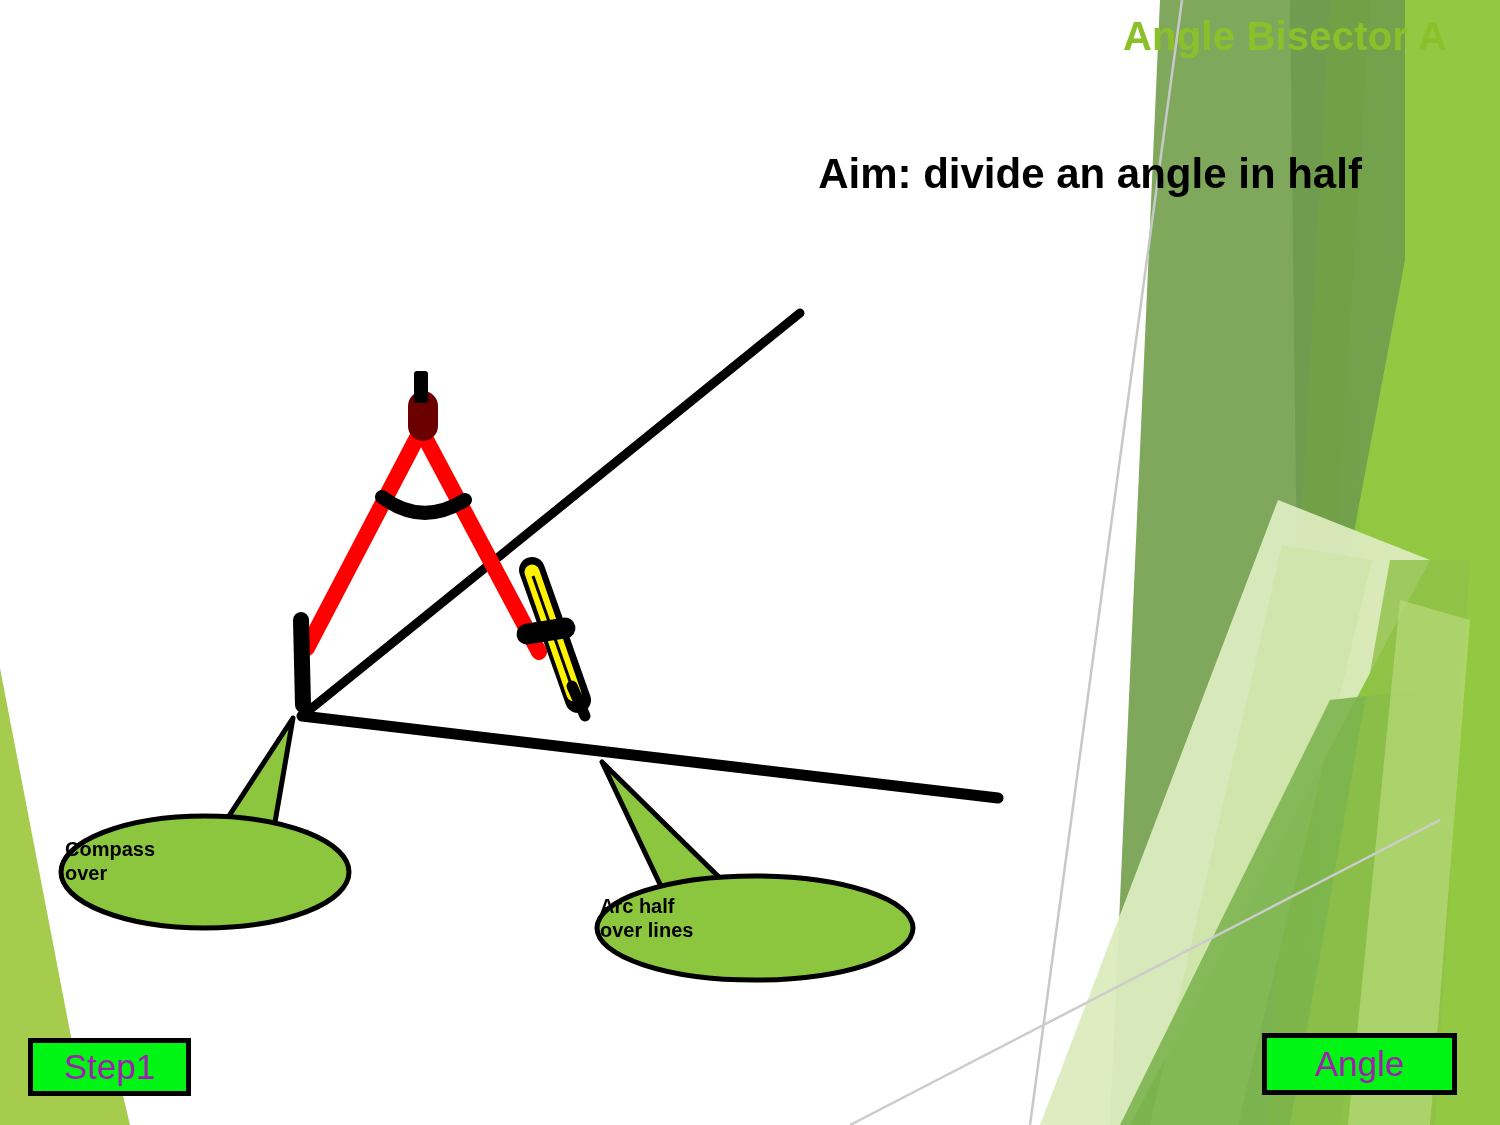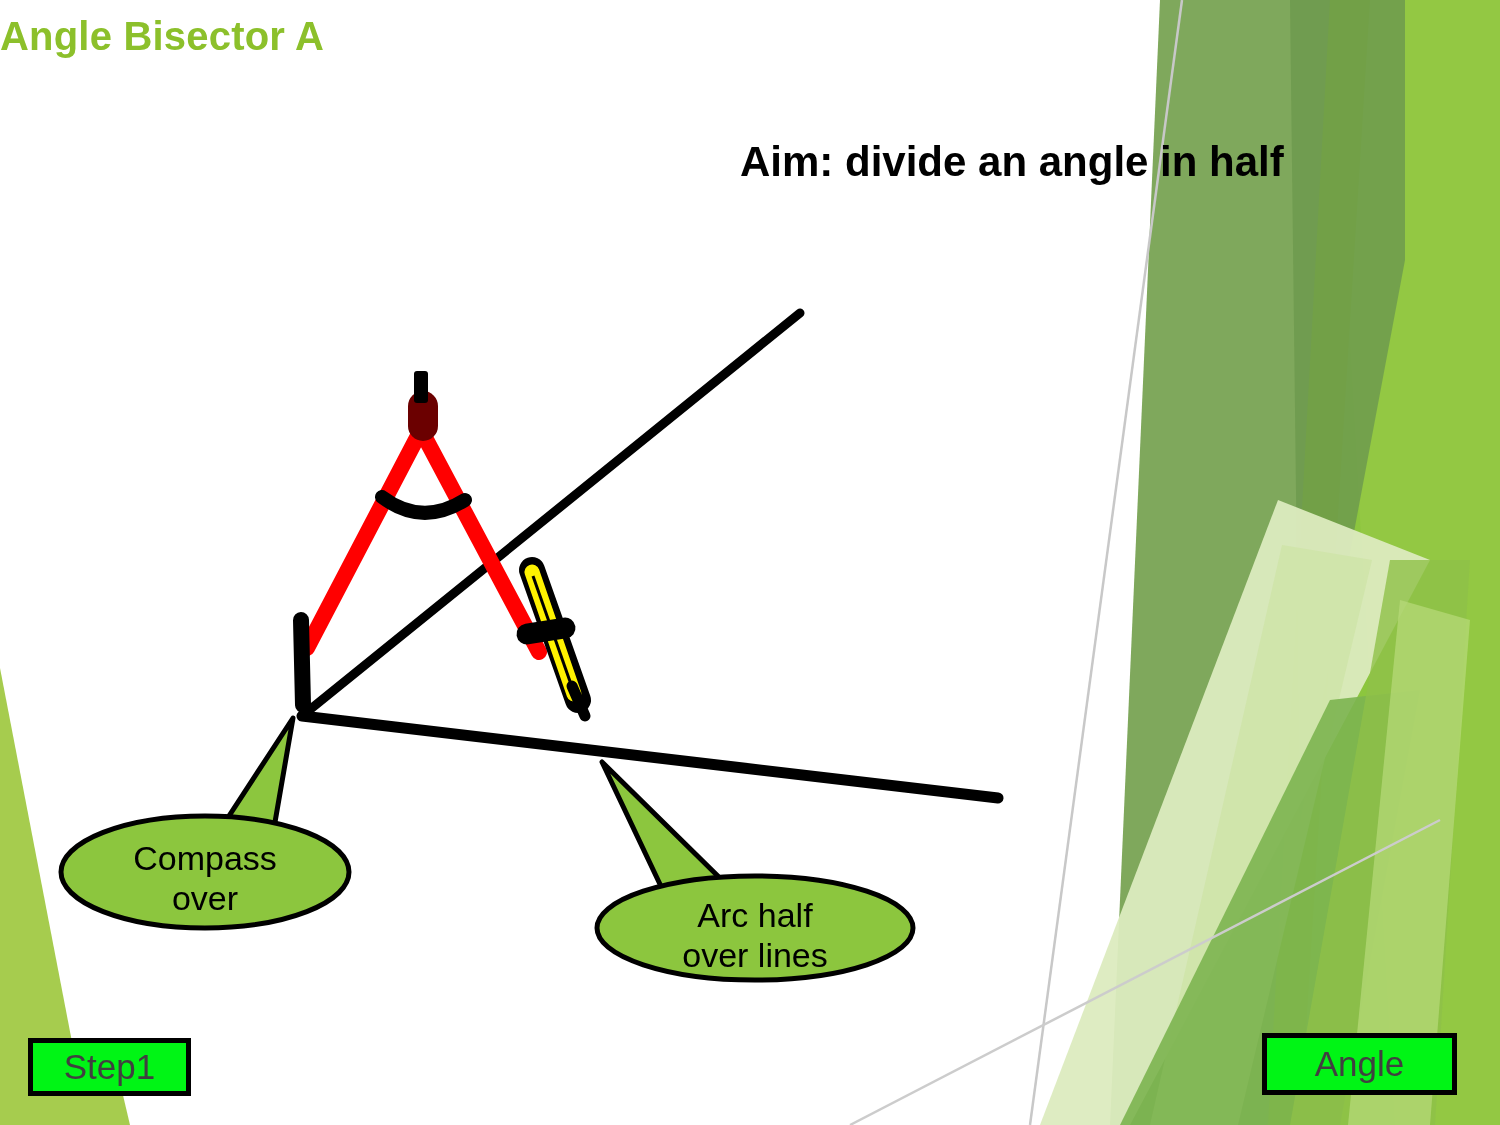"Angle Bisector A" #slide-title { text-align: left -> right }
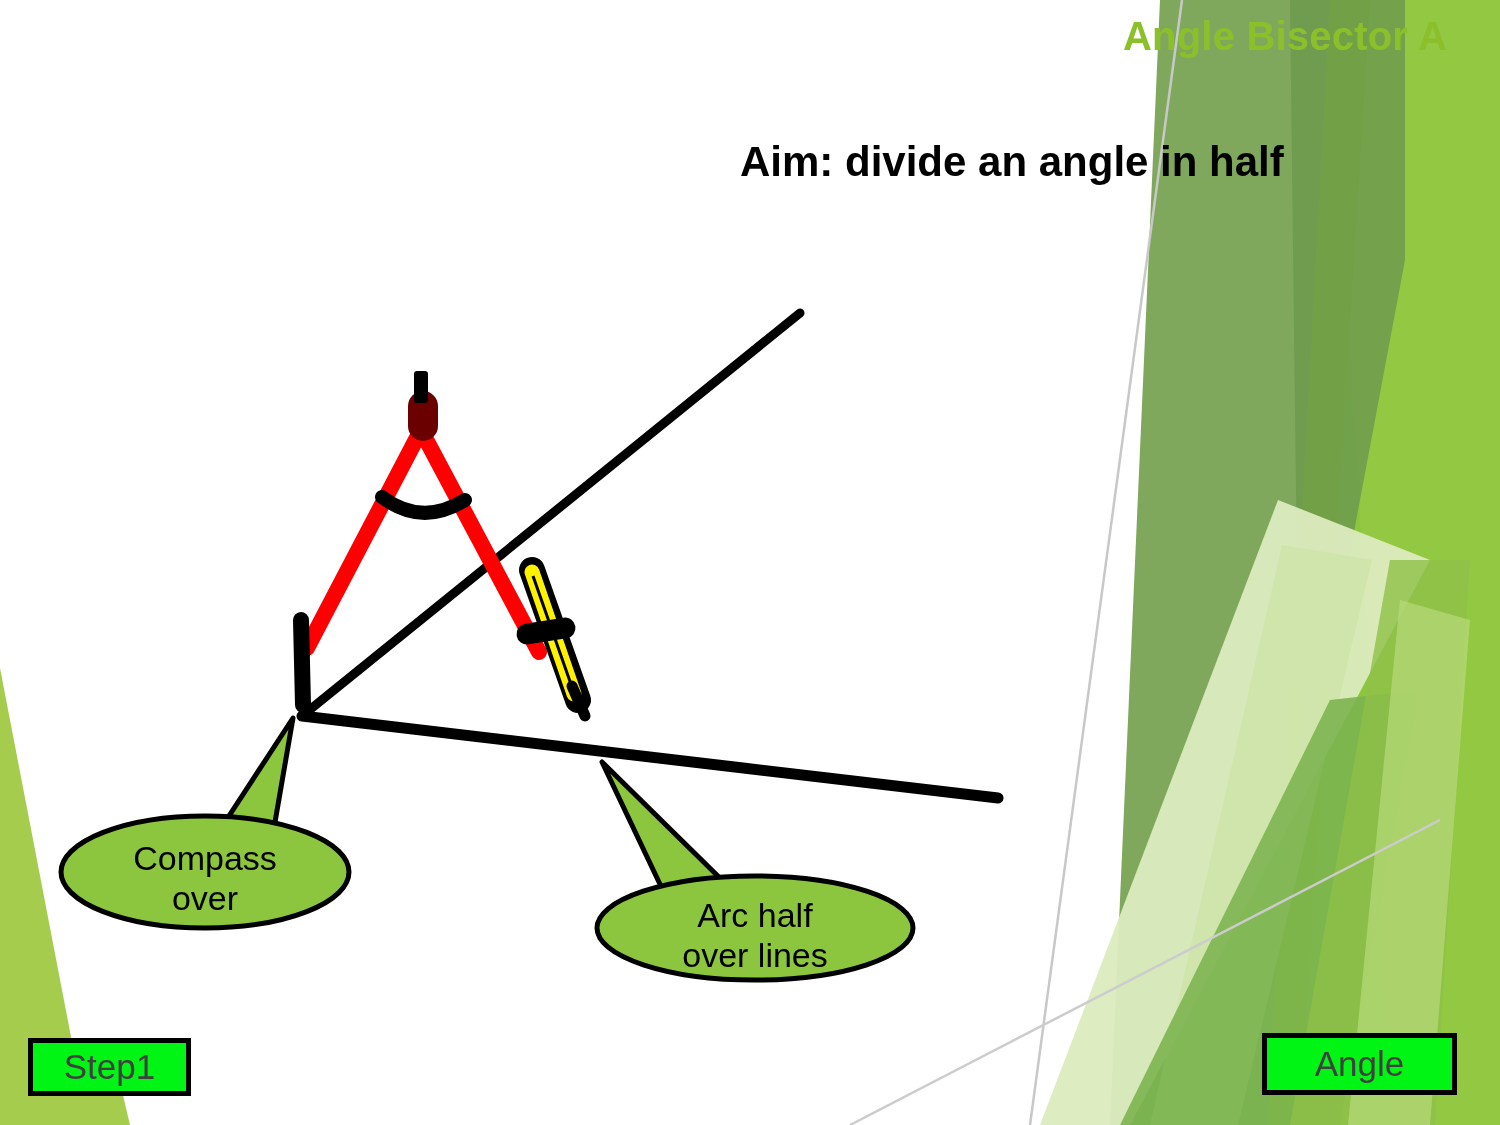"Aim: divide an angle in" #slide-subtitle { text-align: left -> center; top: 138px -> 150px }
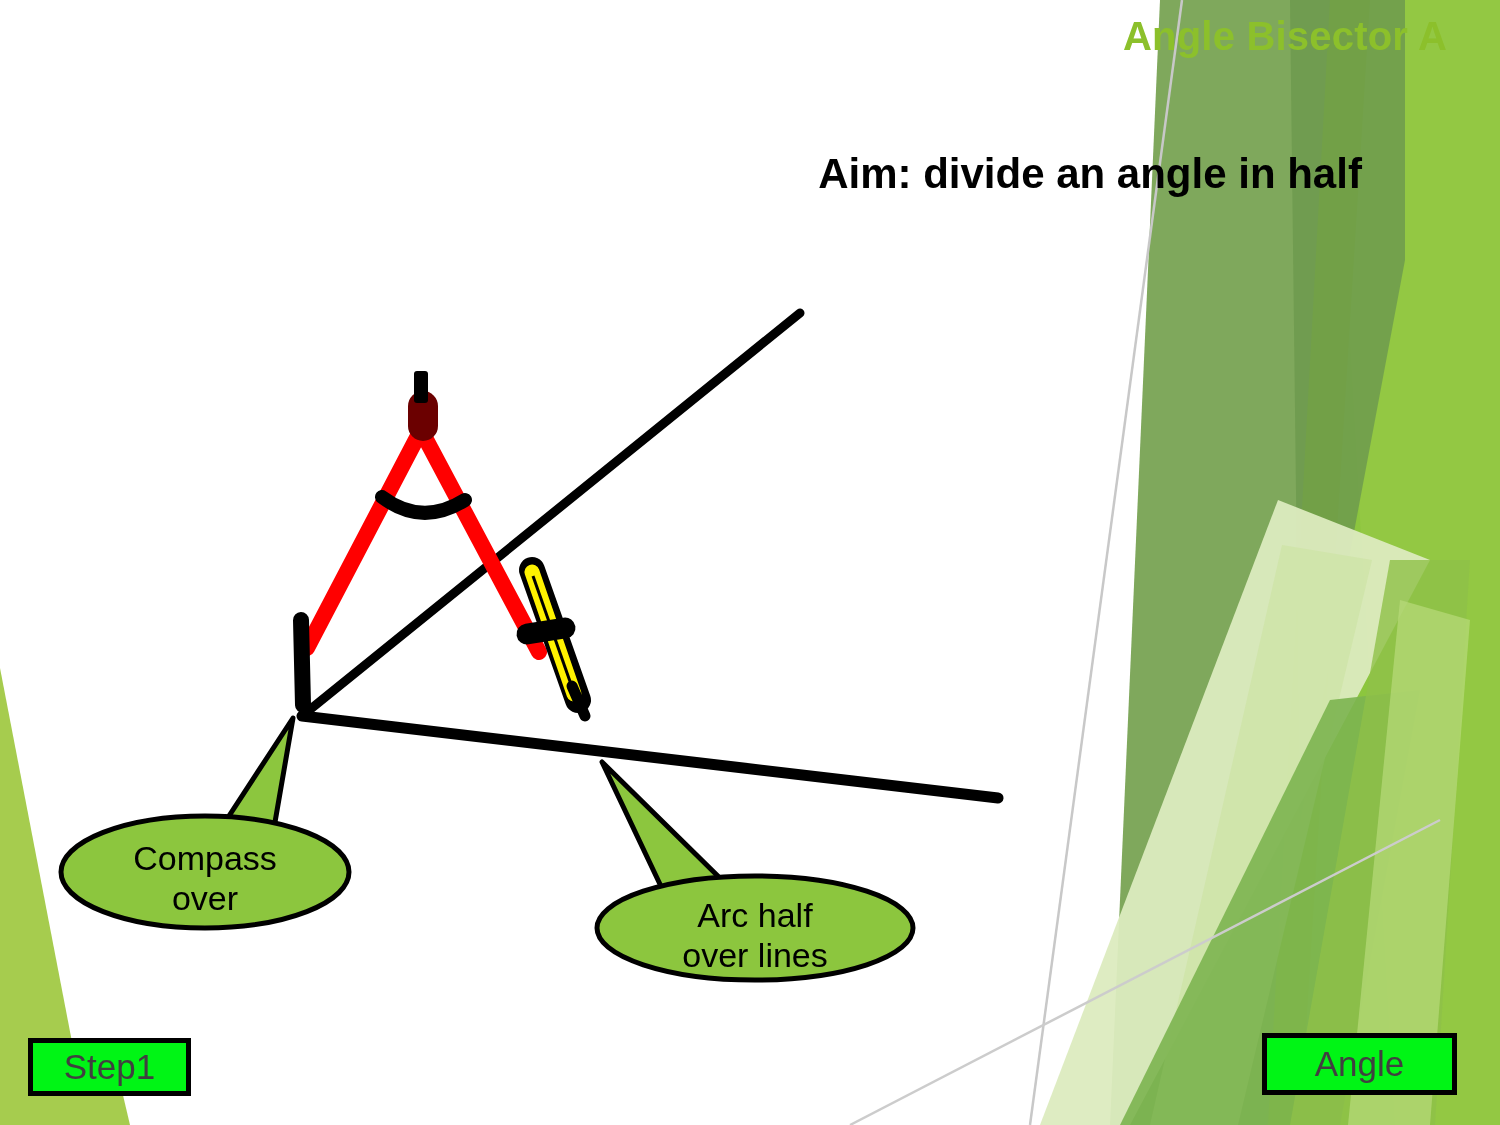"Compass" .callout-text { font-size: 34px -> 20px; font-weight: normal -> bold; text-align: center -> none }
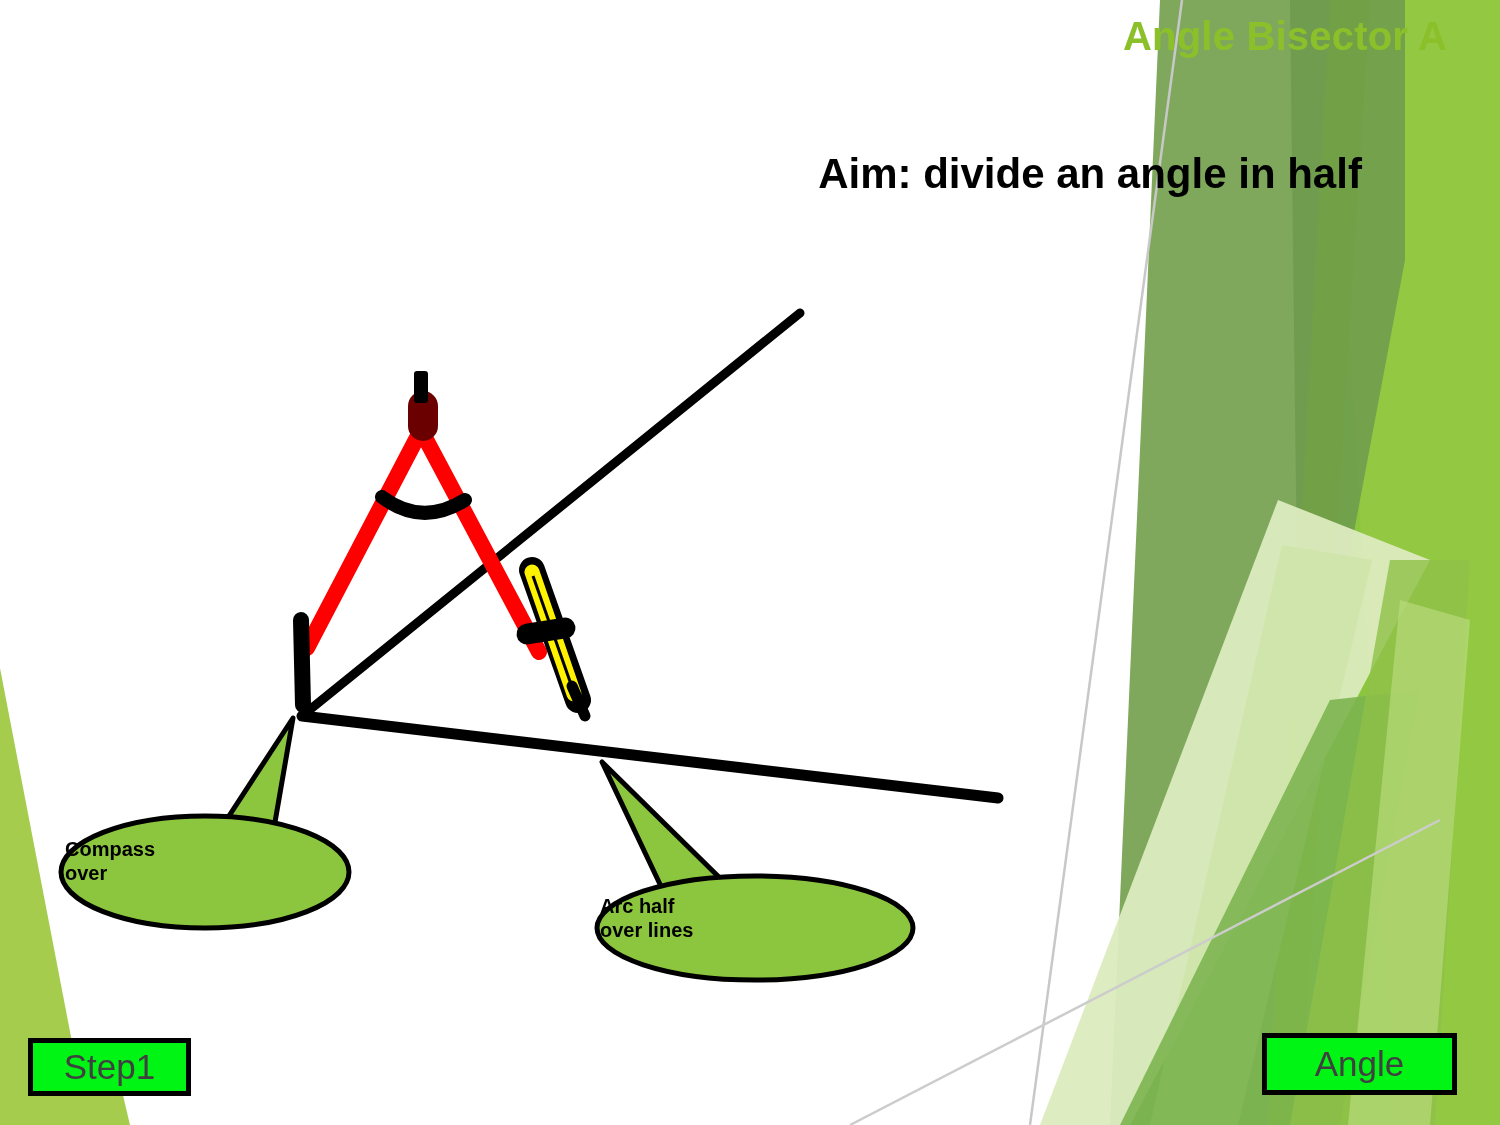"Step1" .nav-button { color: #404040 -> #a21caf }
